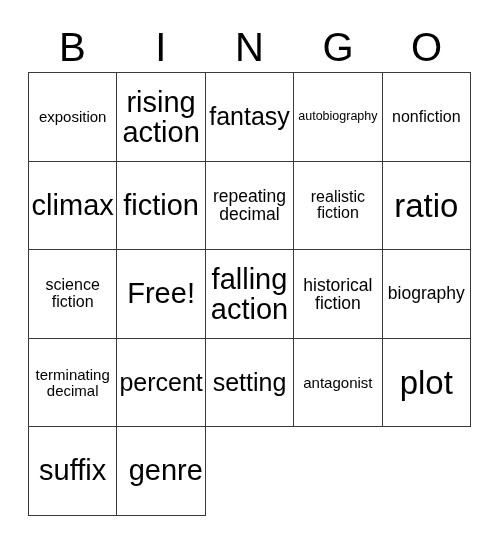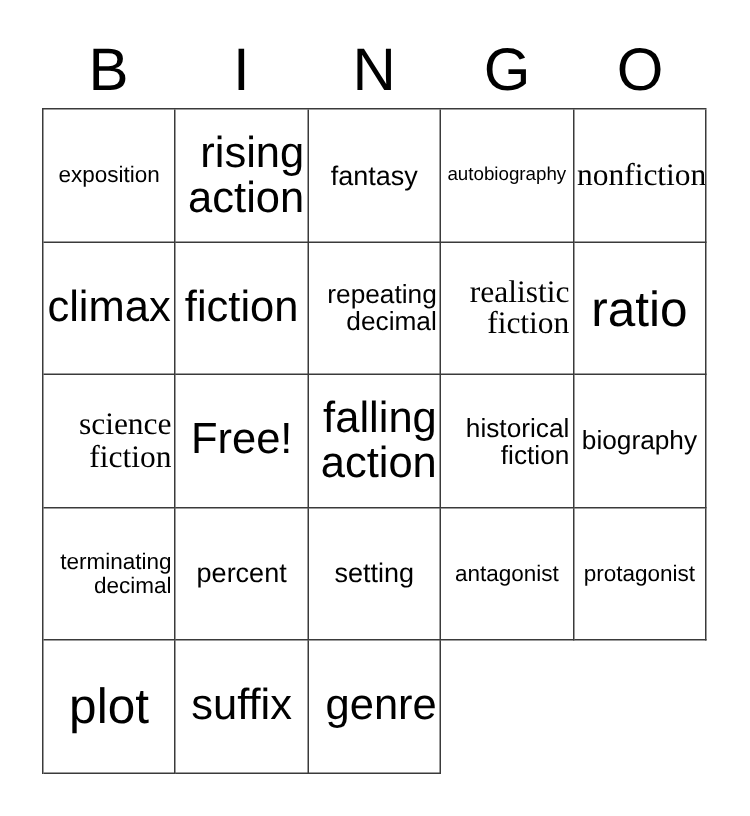"rising" .two-line { text-align: right -> none }
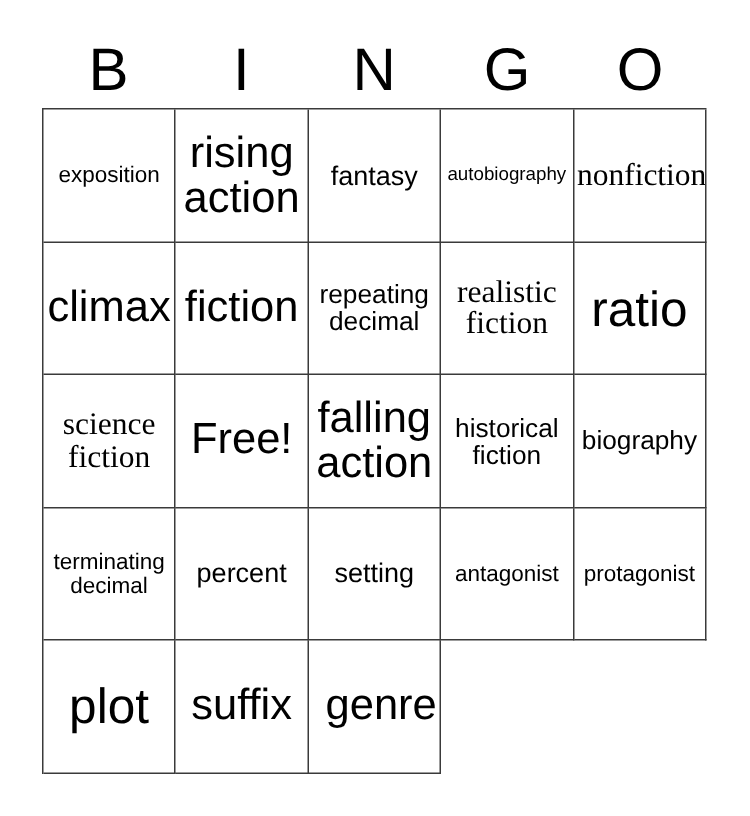"fantasy" .fs-xl { font-size: 18px -> 25px }
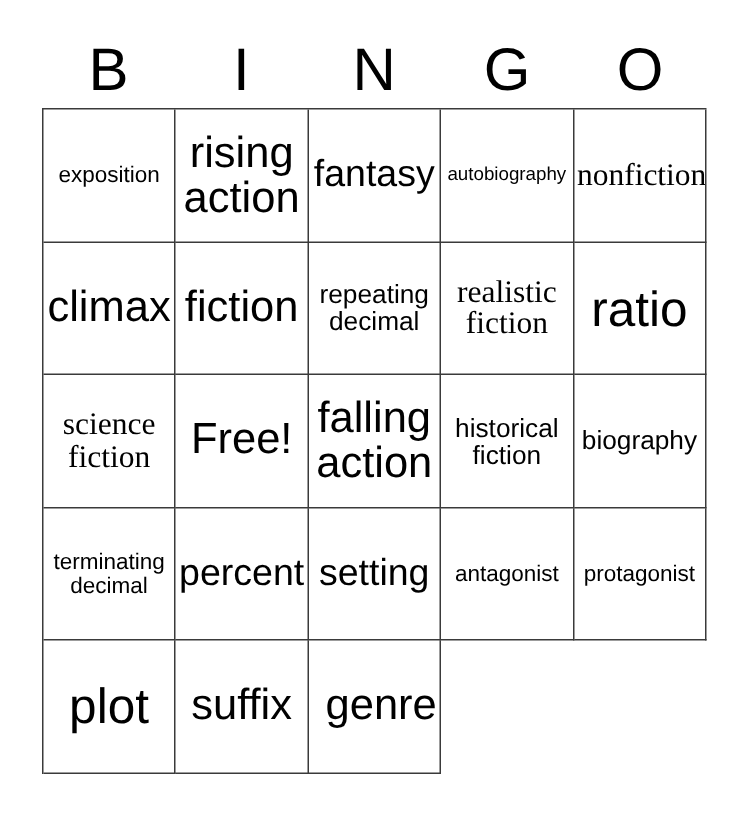"nonfiction" .fs-lg { font-family: Liberation Serif, serif -> none; font-size: 21px -> 16px }
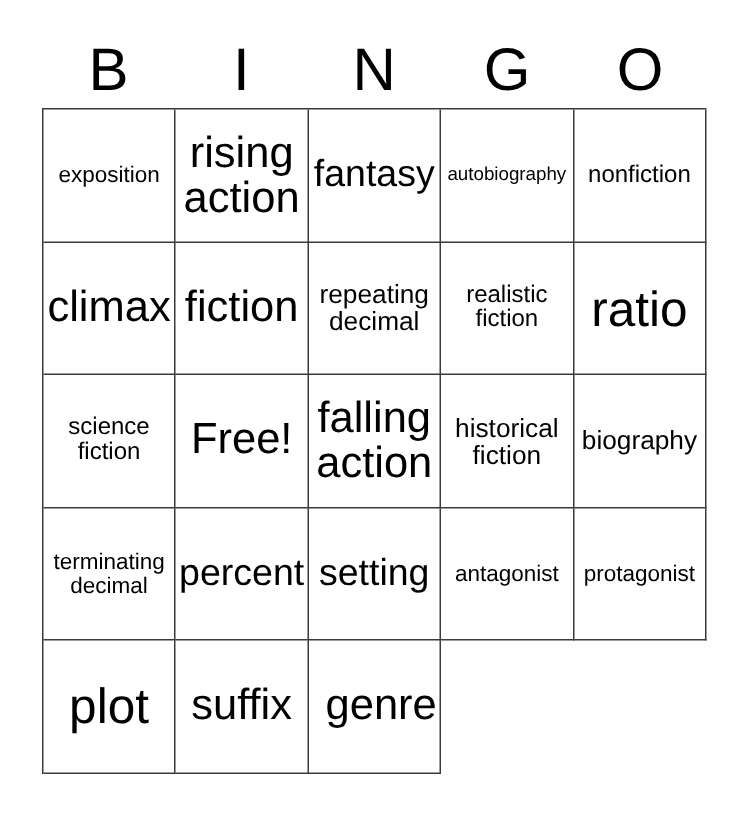"protagonist" div.cell { html: <div> <span>protagonist</span> </div> -> none }
